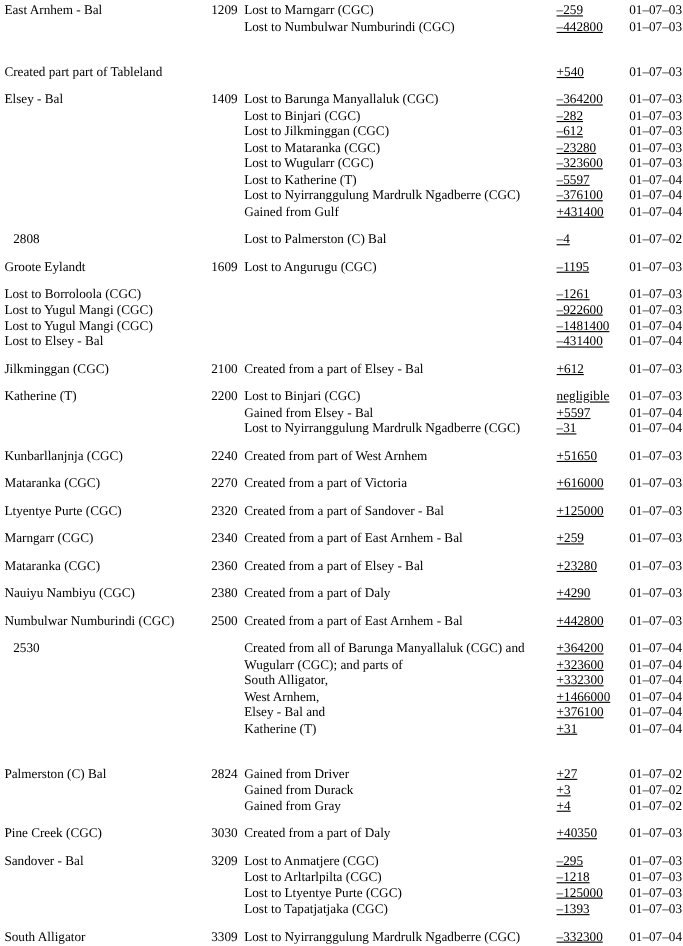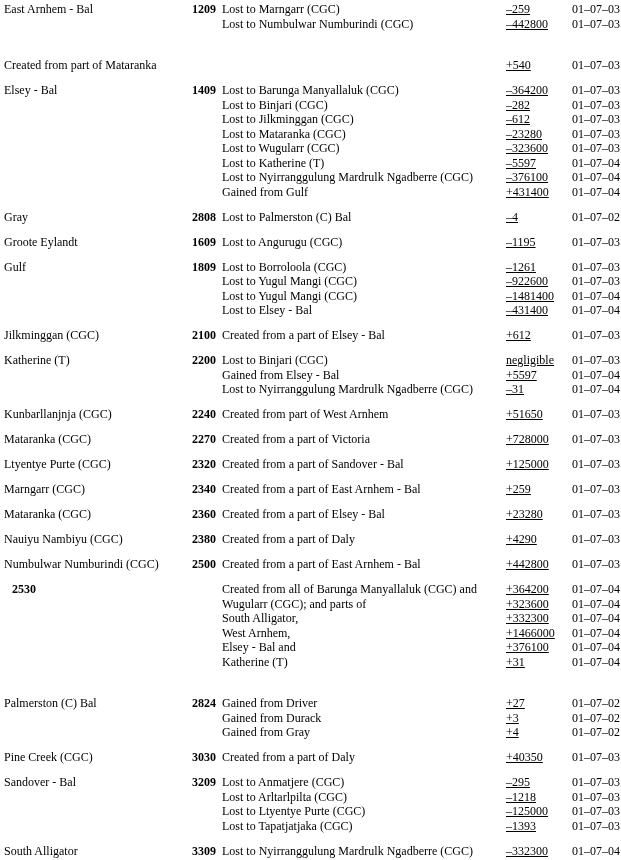"1209" .code { font-weight: bold -> none }
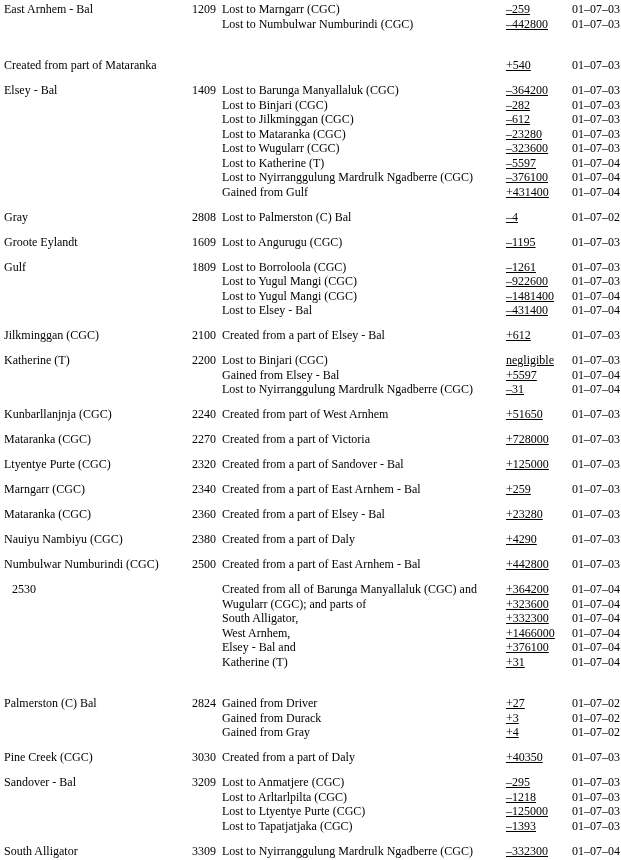"Created from part of Mataranka" div.desc { text: from part of Mataranka -> part part of Tableland }
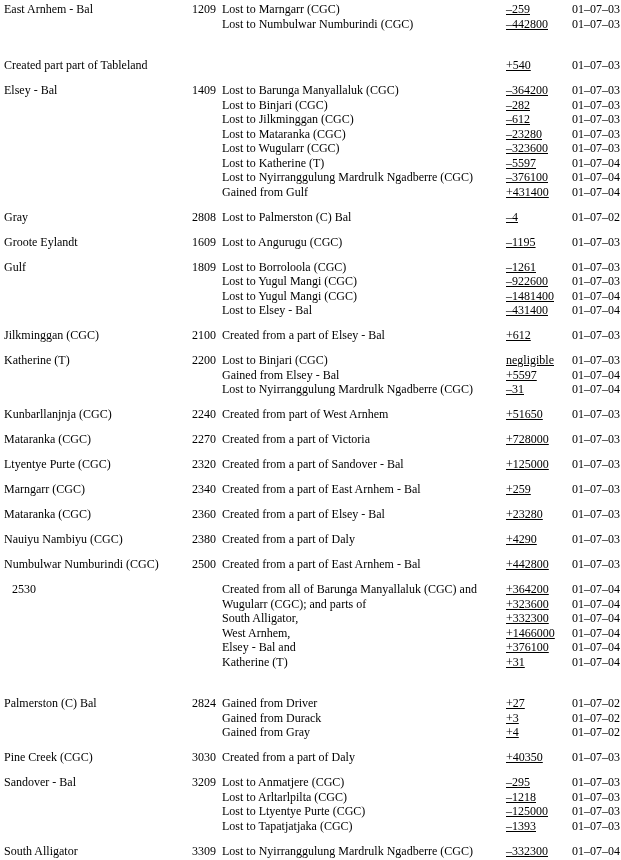"Gray" div.name { html: <div>Gray</div> -> none }
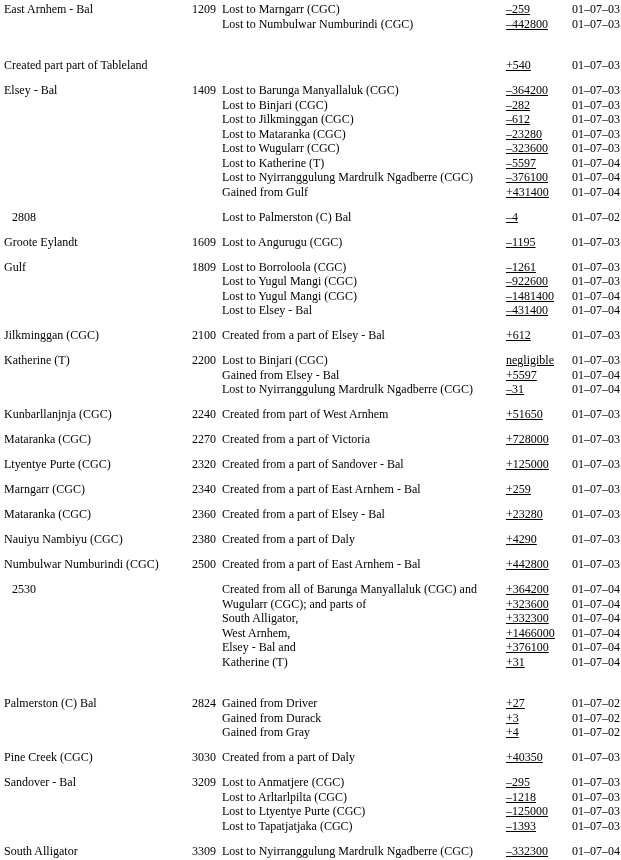"Gulf" div.left { html: <div> <div>Gulf</div> <div>1809</div> </div> -> none }
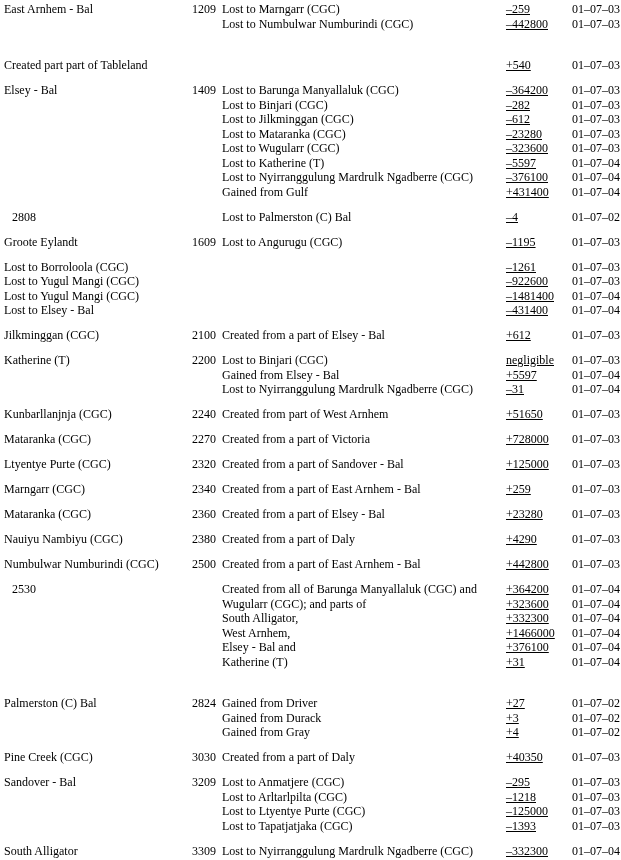"+728000" div.value { text: +728000 -> +616000 }
